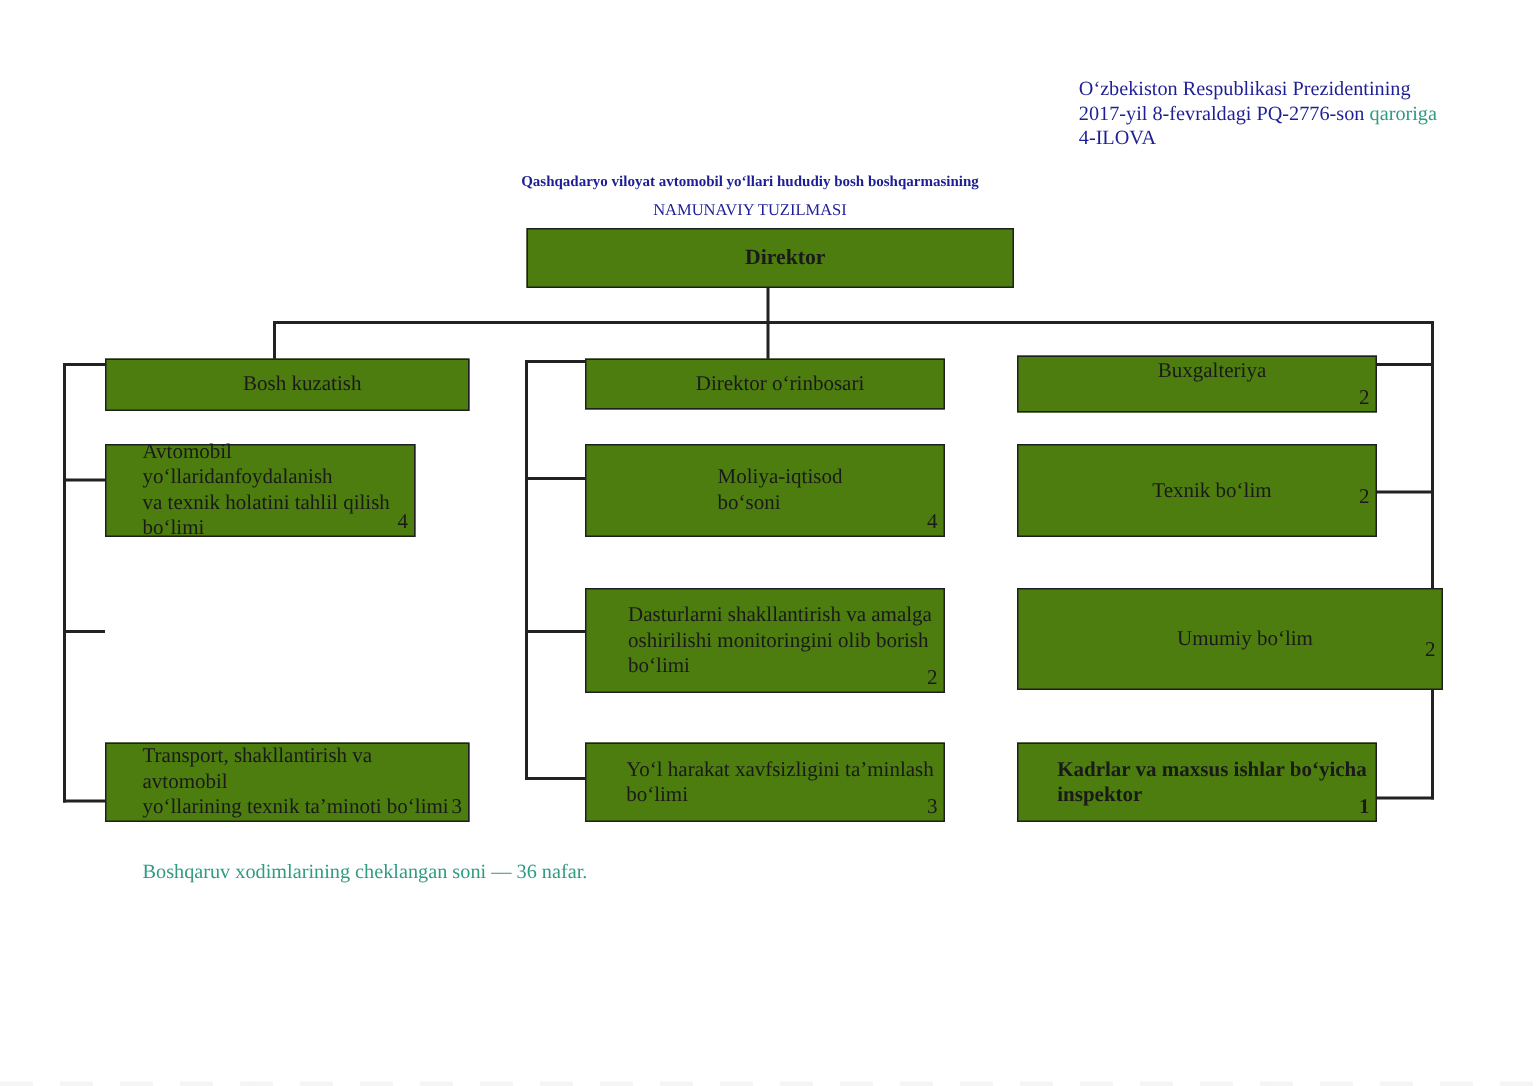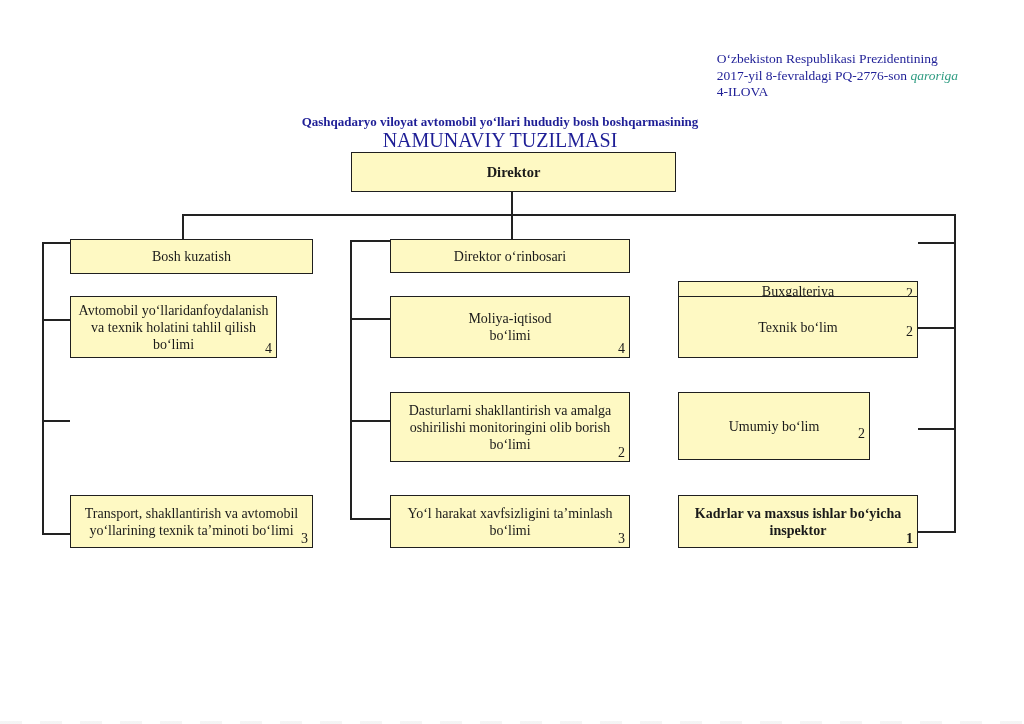"qaroriga" .hdr .link { font-style: italic -> none }
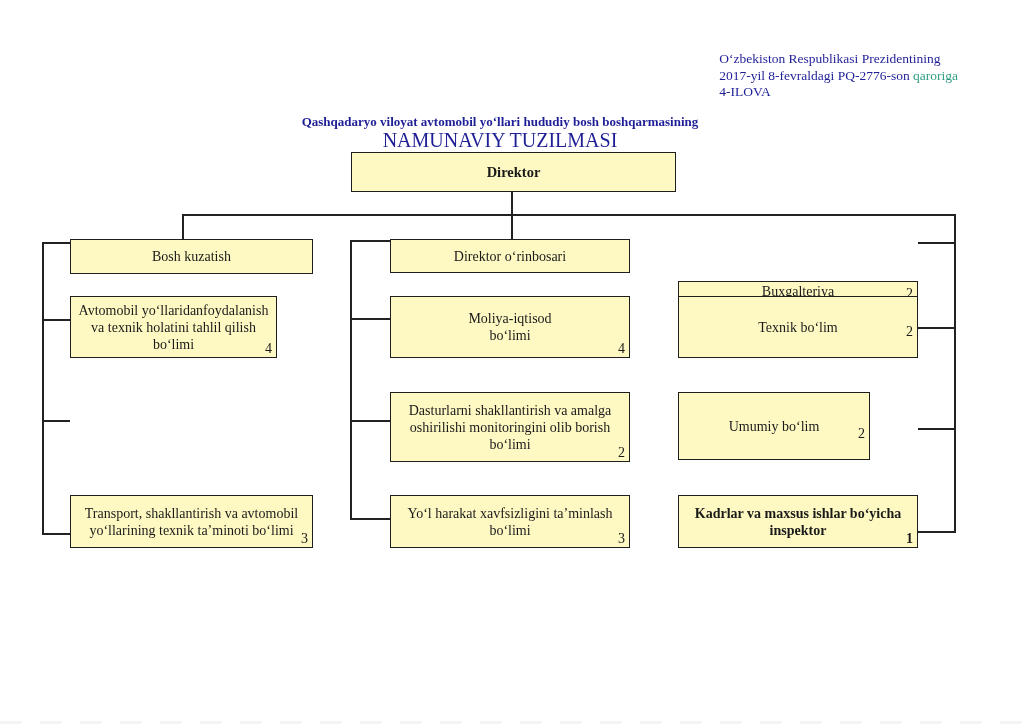"Qashqadaryo viloyat avtomobil yo‘llari" .title-line1 { font-size: 13px -> 10px }
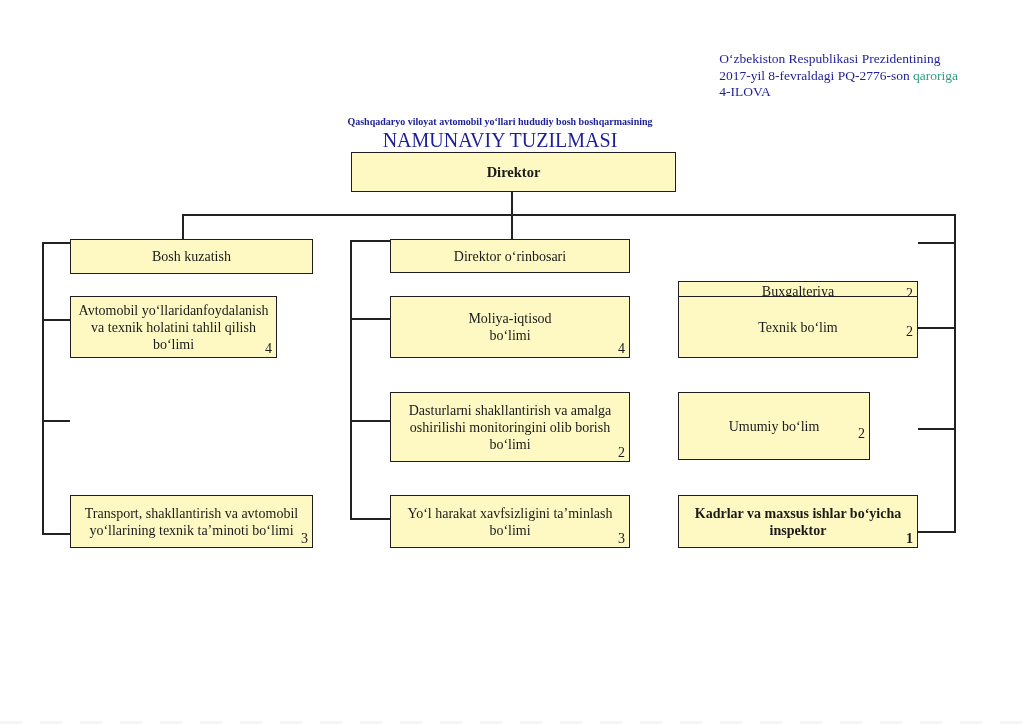"NAMUNAVIY TUZILMASI" .title-line2 { font-size: 20px -> 11px }
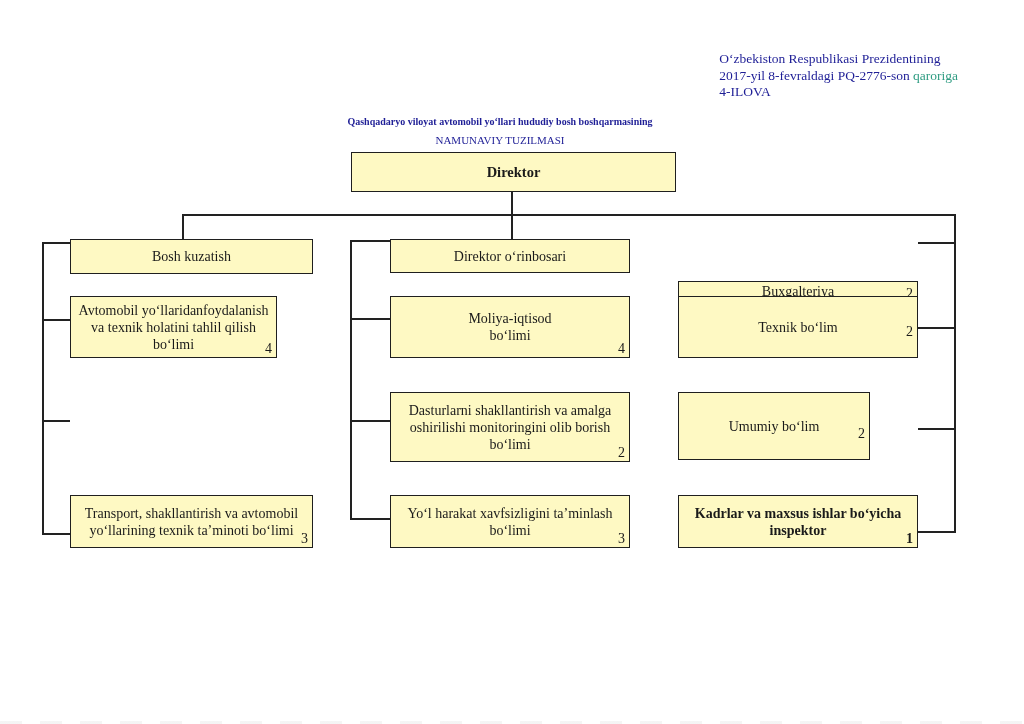"Direktor" .obox { background: #fef9c3 -> #4d7c0f; padding-left: none -> 20px; text-align: center -> left }
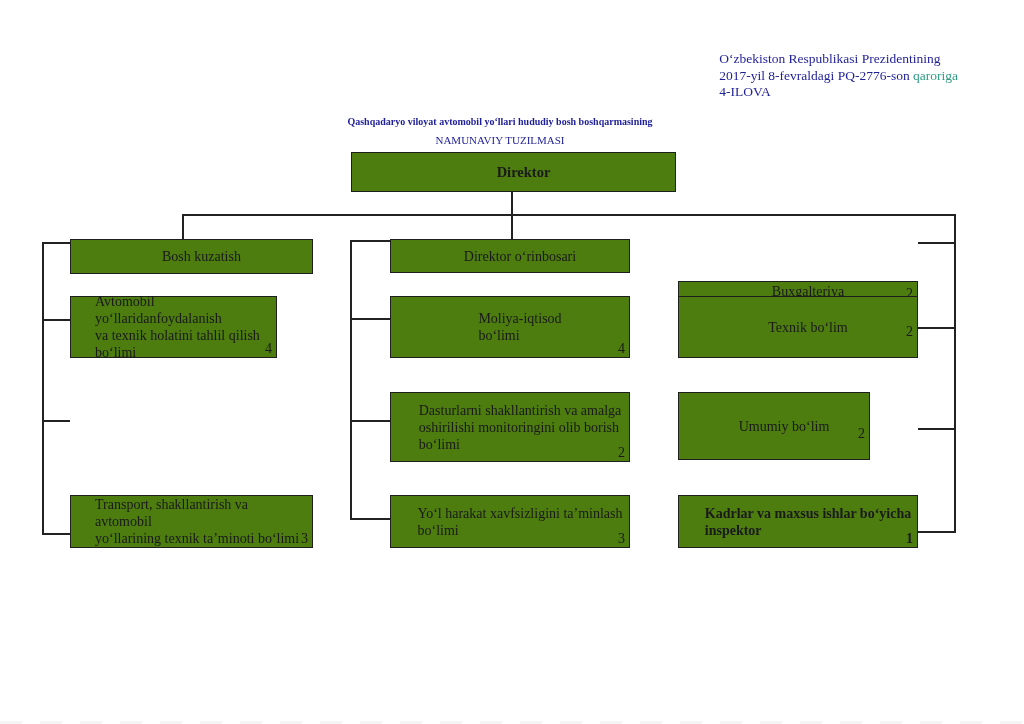"Buxgalteriya" div.obox { height: 22px -> 38px; margin-top: 44px -> none }
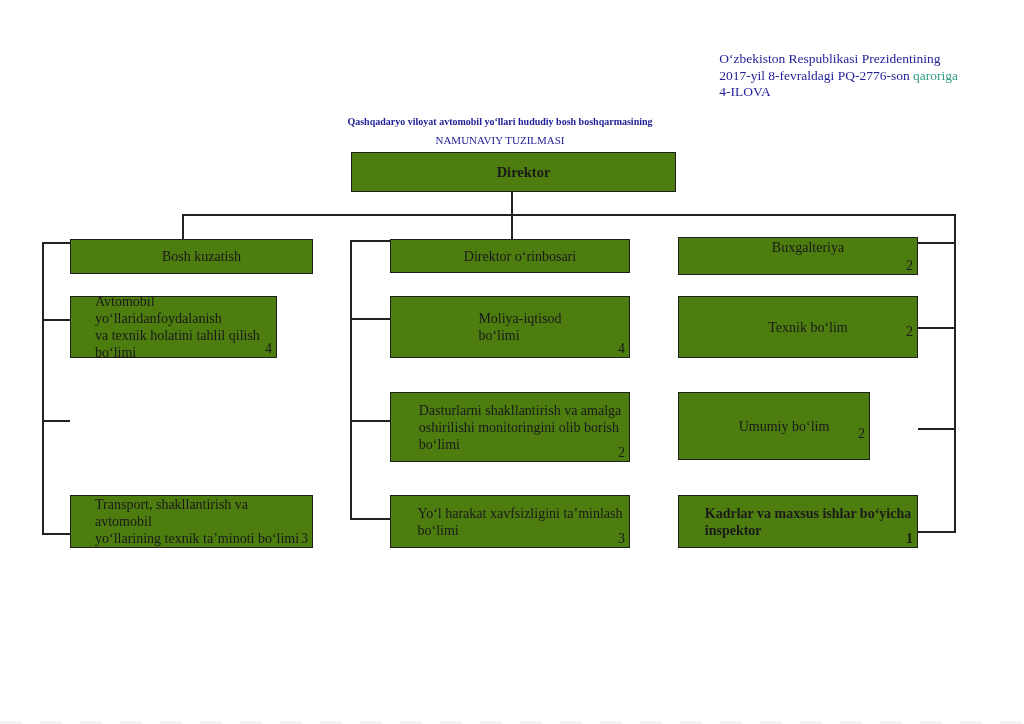"Moliya-iqtisod" span.lbl { text: limi -> soni }
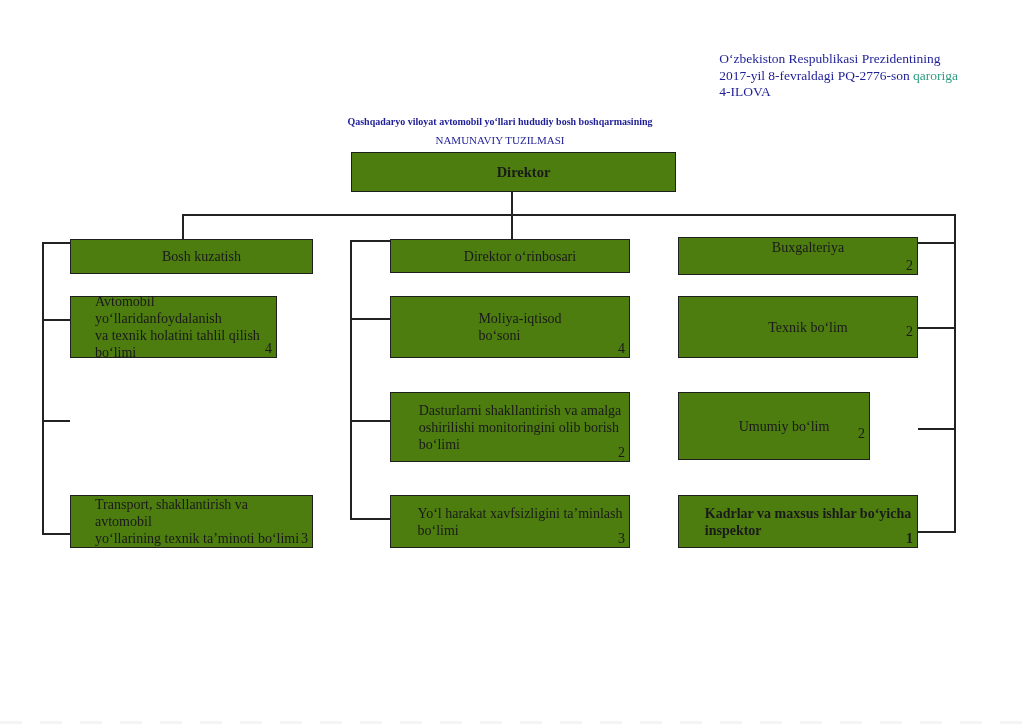"Umumiy bo‘lim" div.obox { width: 192px -> 284px }
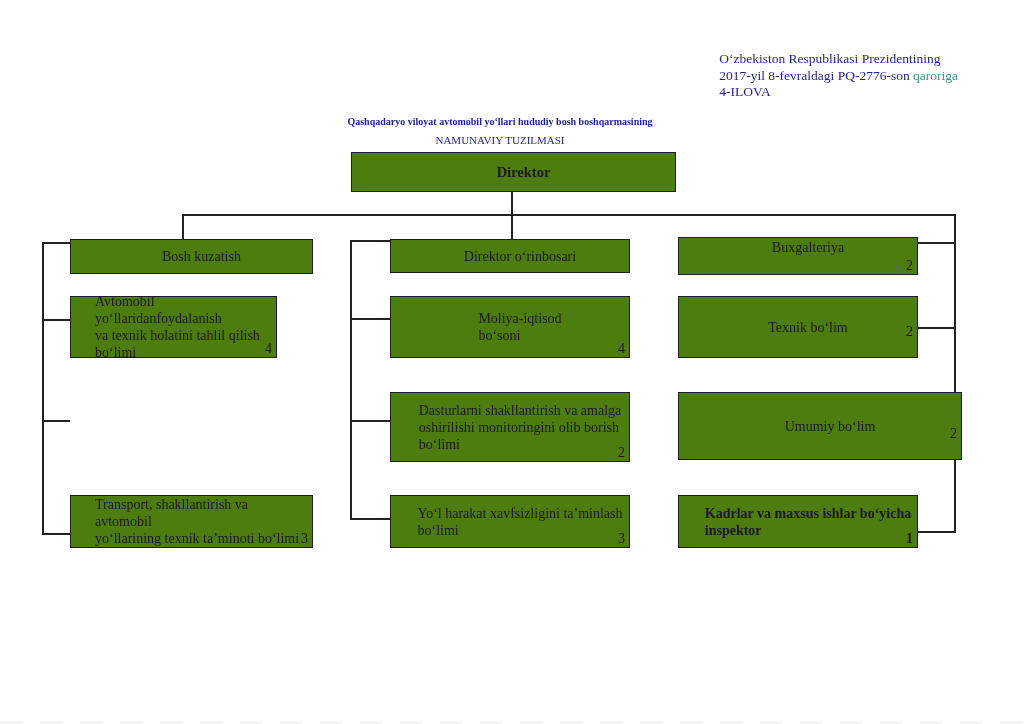"Boshqaruv xodimlarining cheklangan soni" div.footnote { html: none -> <div>Boshqaruv xodimlarining cheklangan soni — 36 nafar.</div> }
